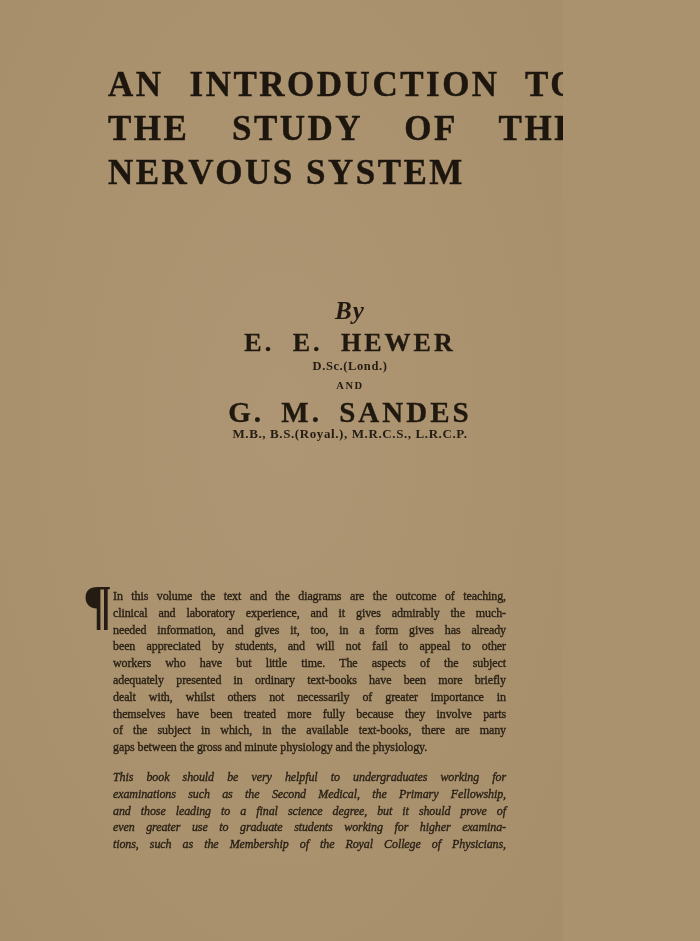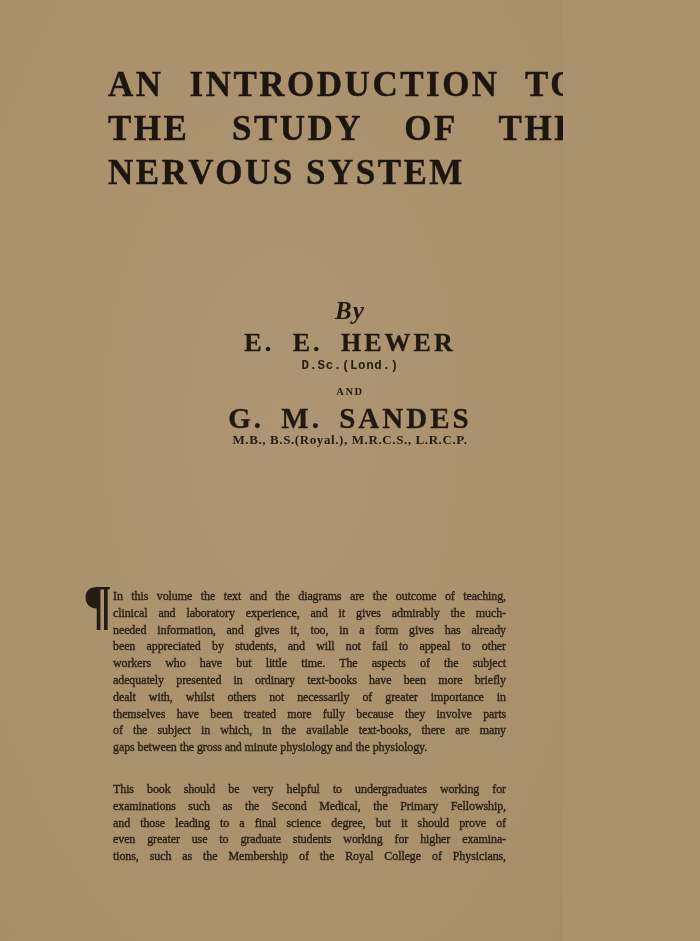"D.Sc.(Lond.)" .author-creds.first { font-family: Liberation Mono, monospace -> none; margin-bottom: 12px -> 6px }
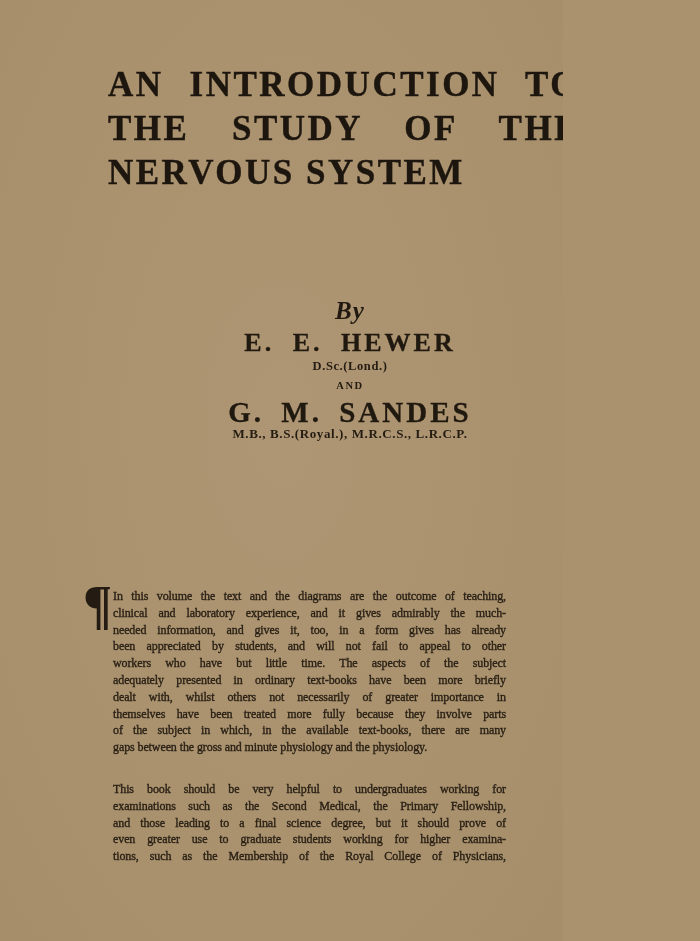"This book should be very" .paragraph + .paragraph { font-style: none -> italic; margin-top: 25px -> 13px }
